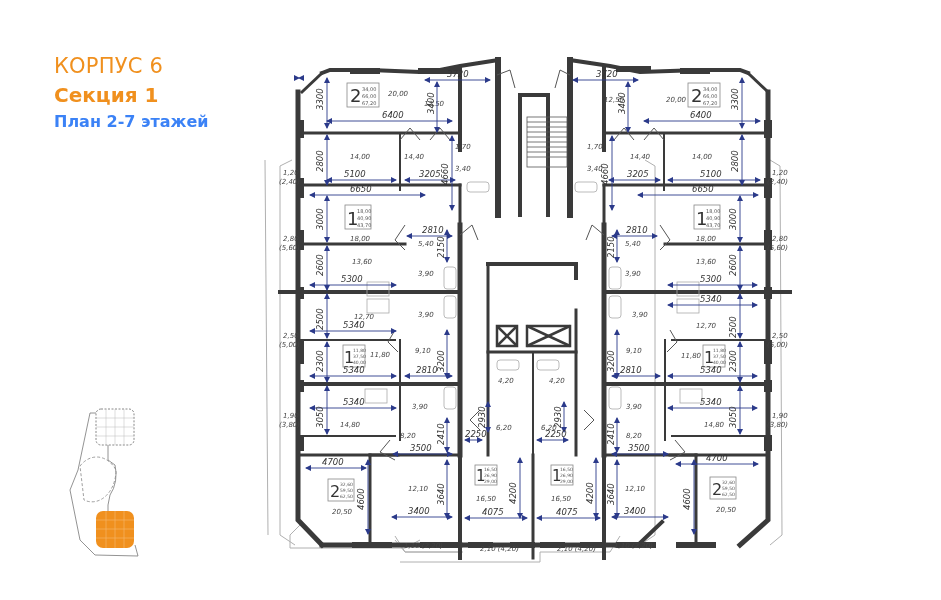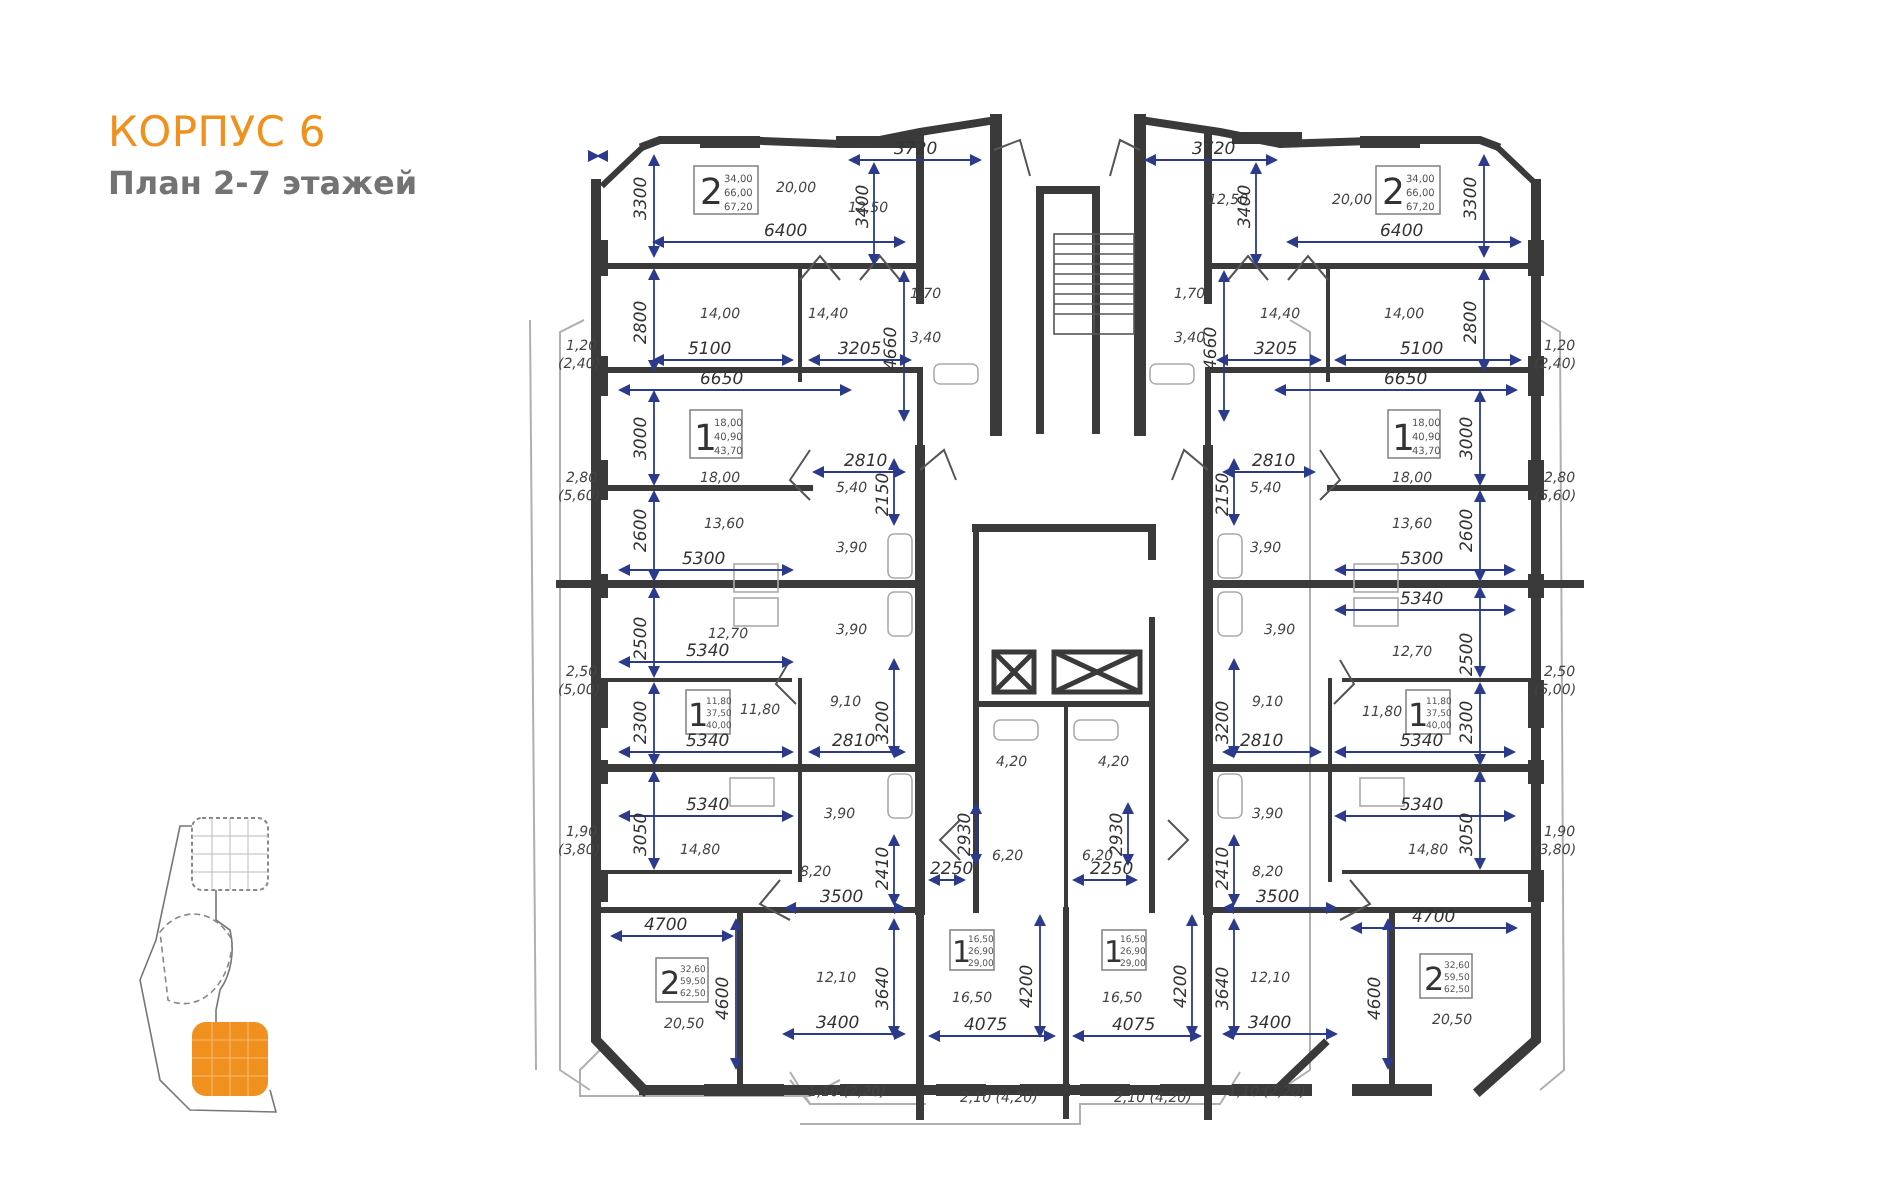"Секция 1" div.t2 { html: none -> <div>Секция 1</div> }
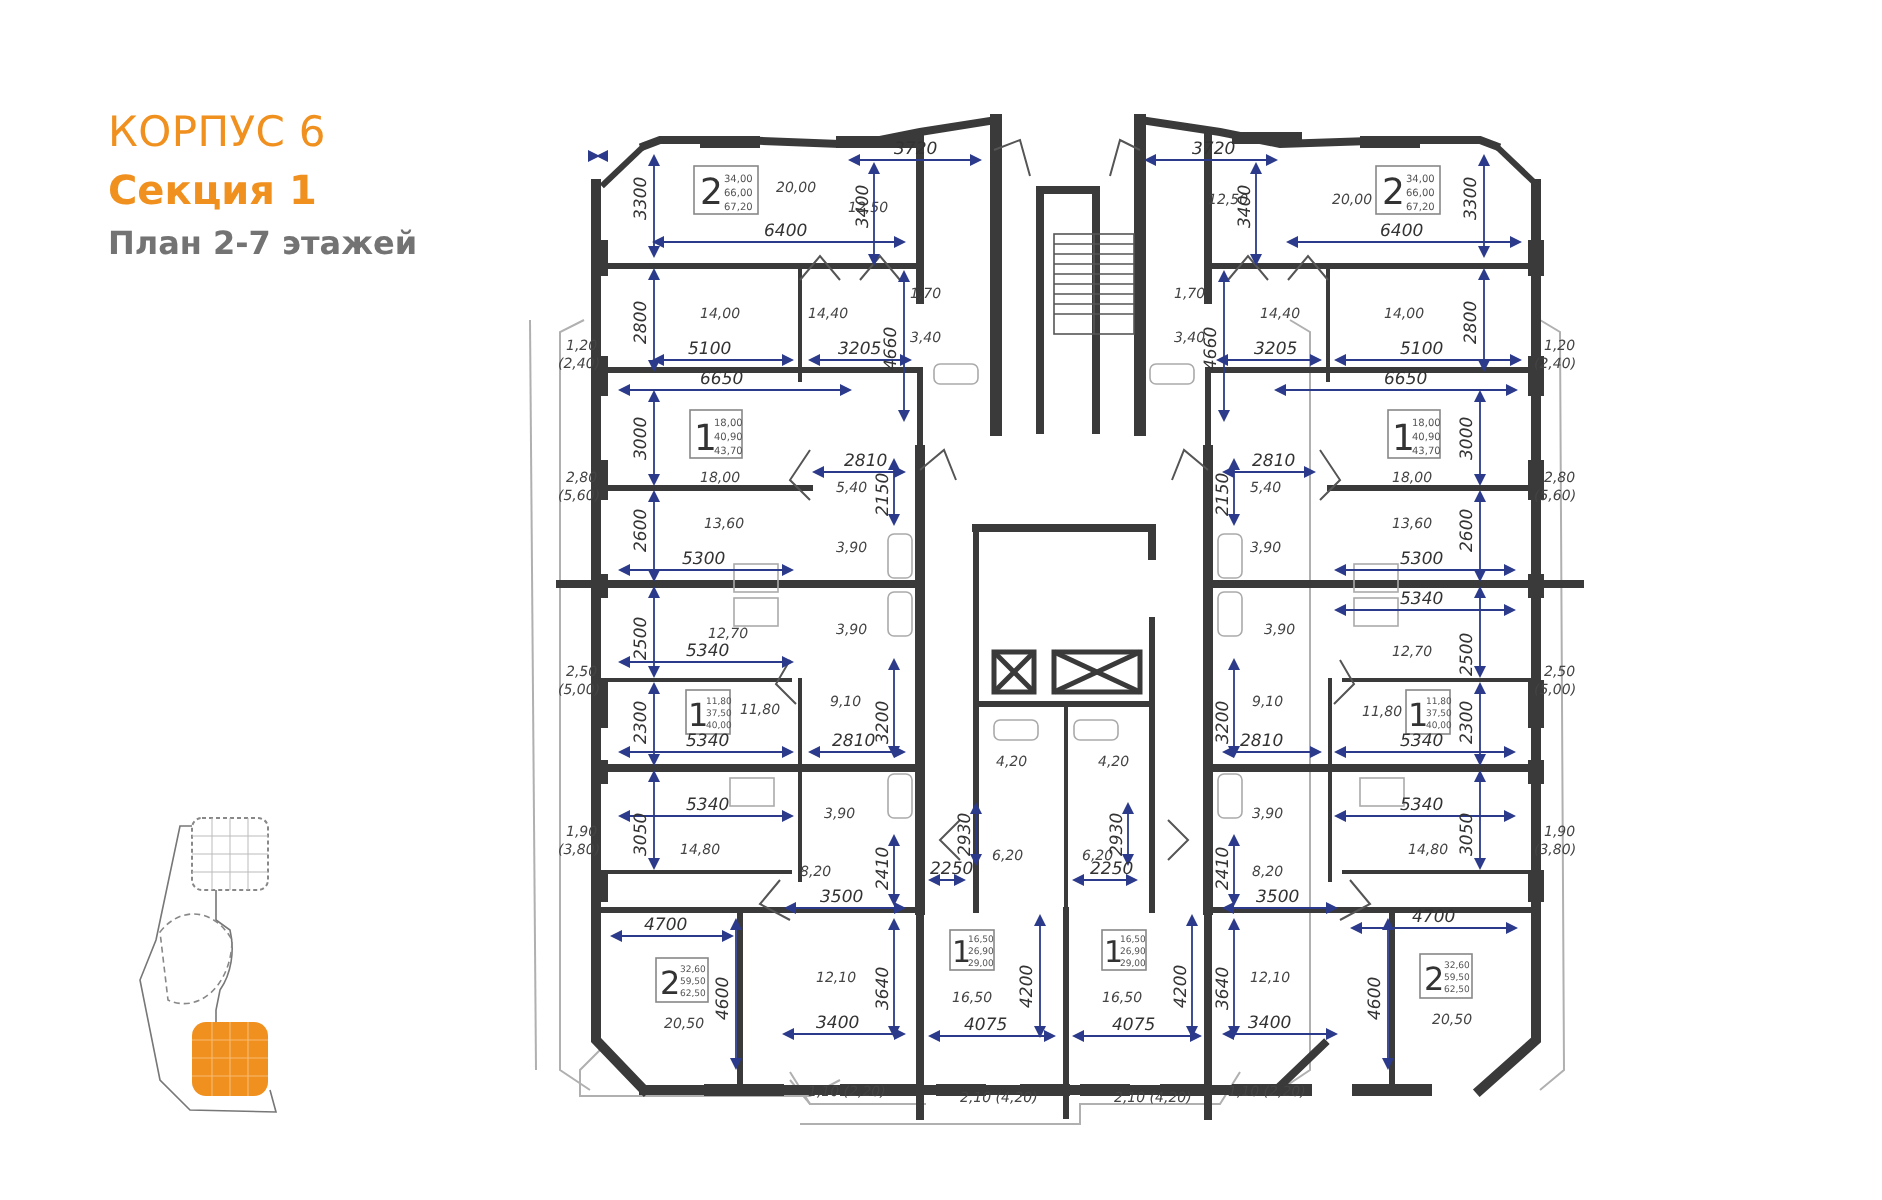"План 2-7 этажей" .t3 { color: #737373 -> #3b82f6 }
